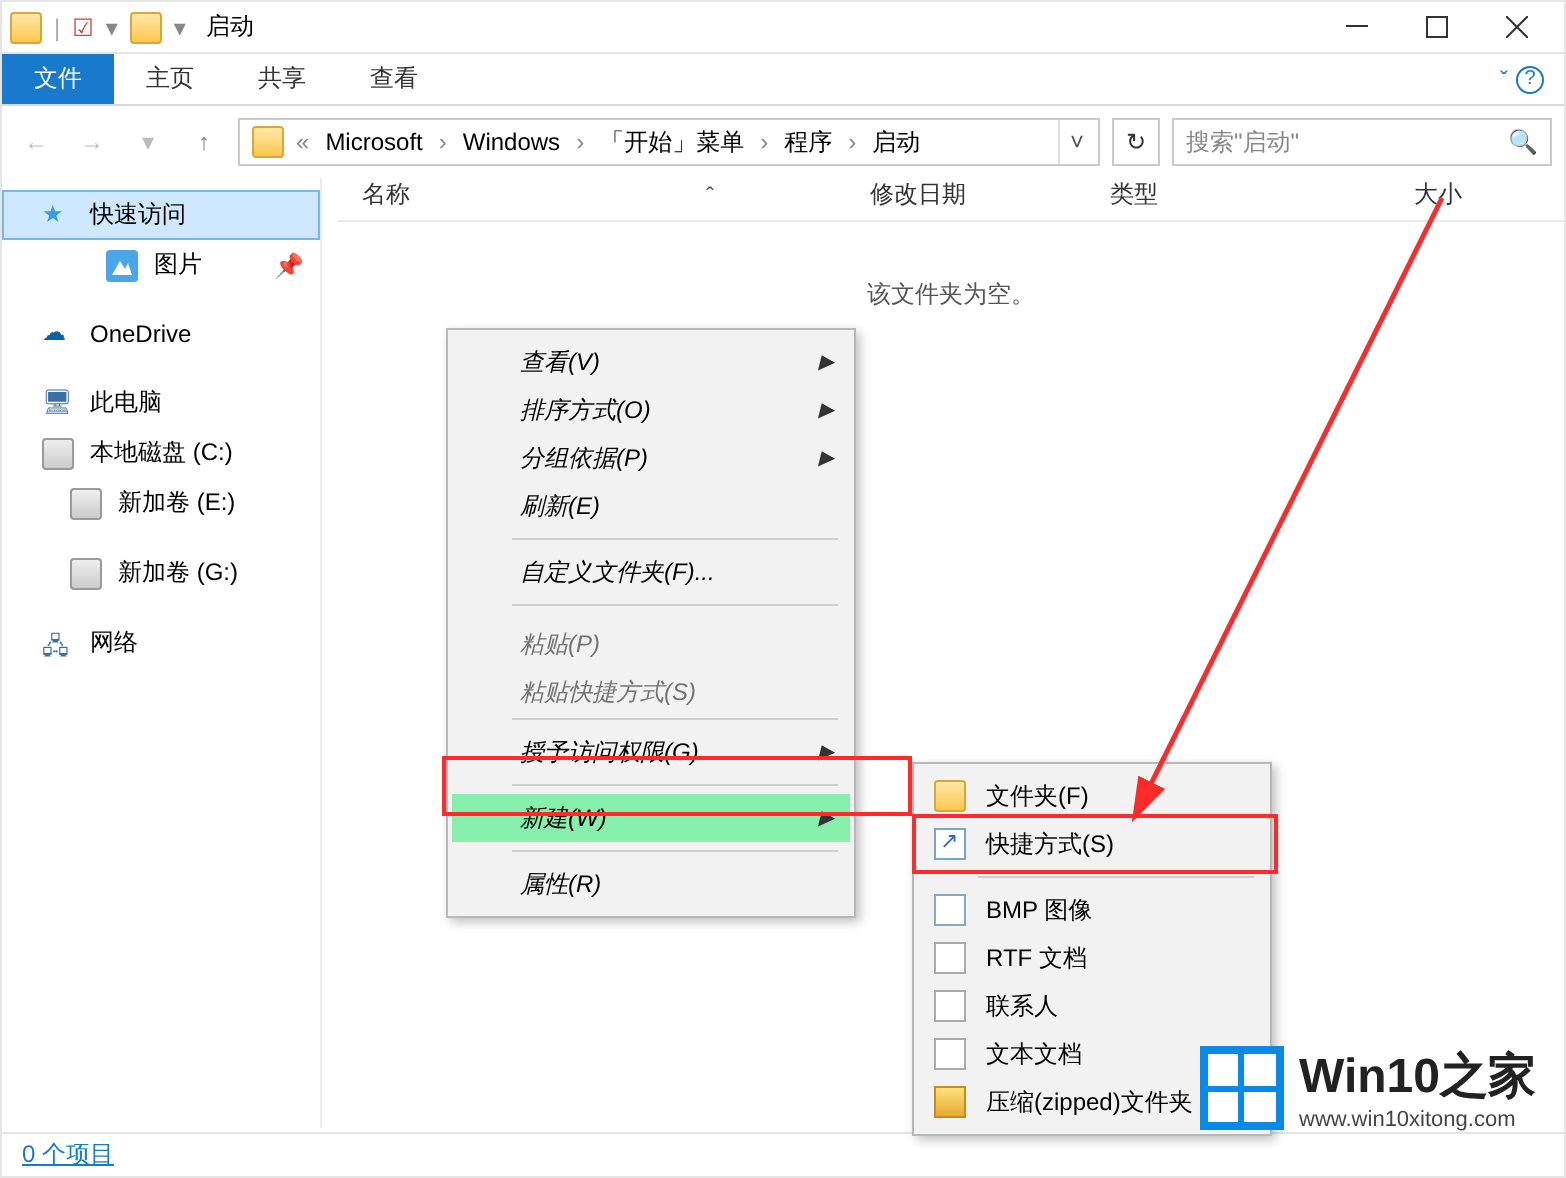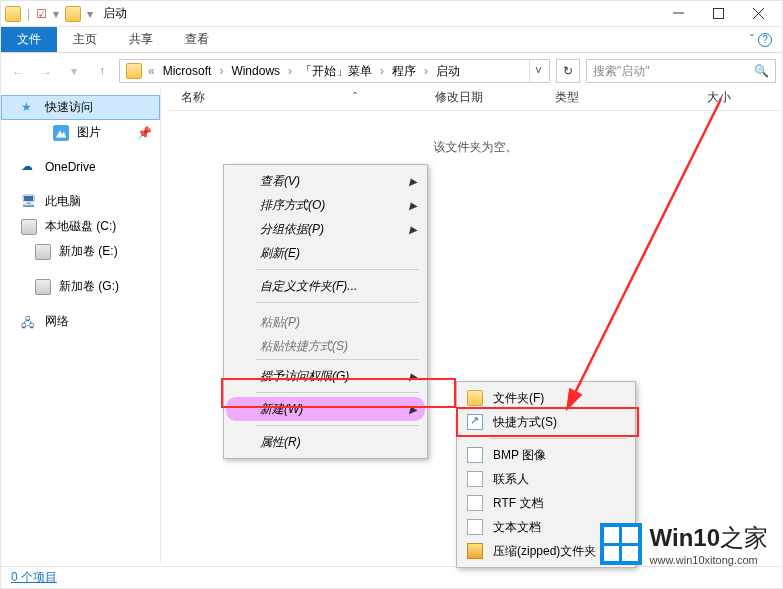"新建(W)" .menu .mi.hl { background: #f0abfc -> #86efac; border-radius: 10px -> none }
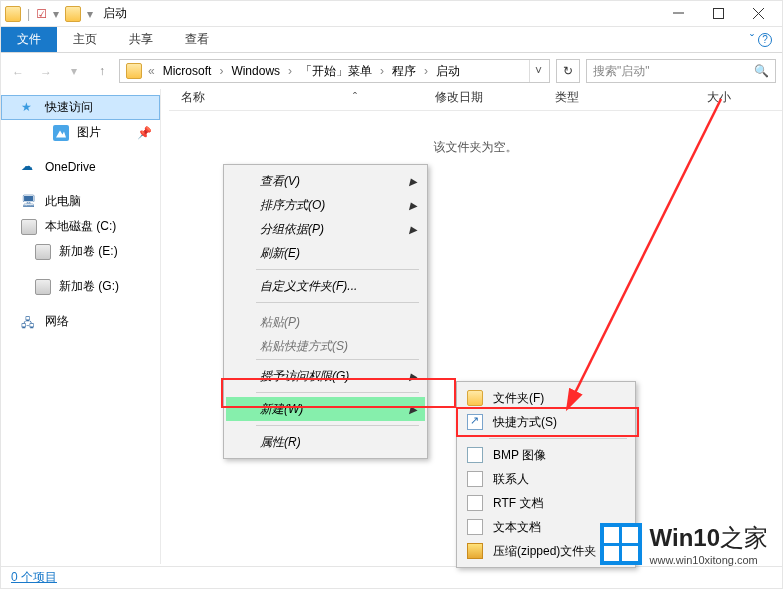"联系人" div.mi { order: before "RTF 文档" -> after "RTF 文档" }
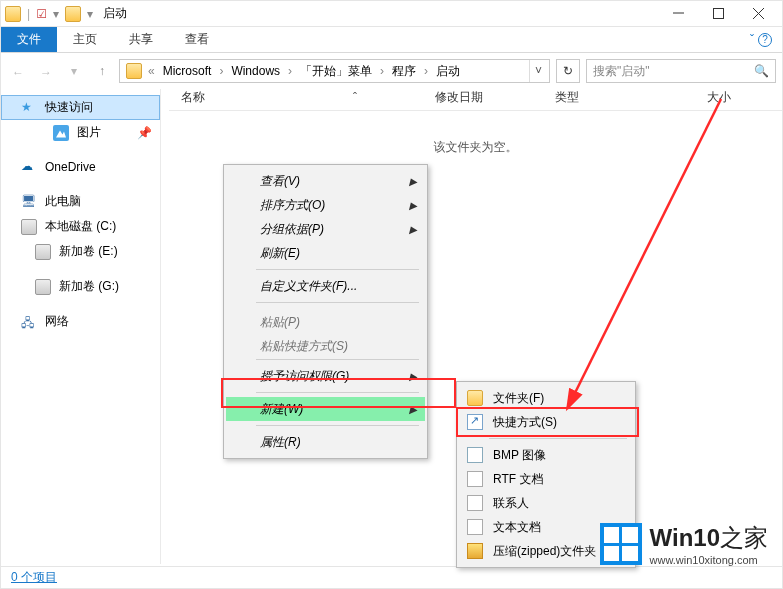"之家" span.txt1 { font-weight: 400 -> 700 }
